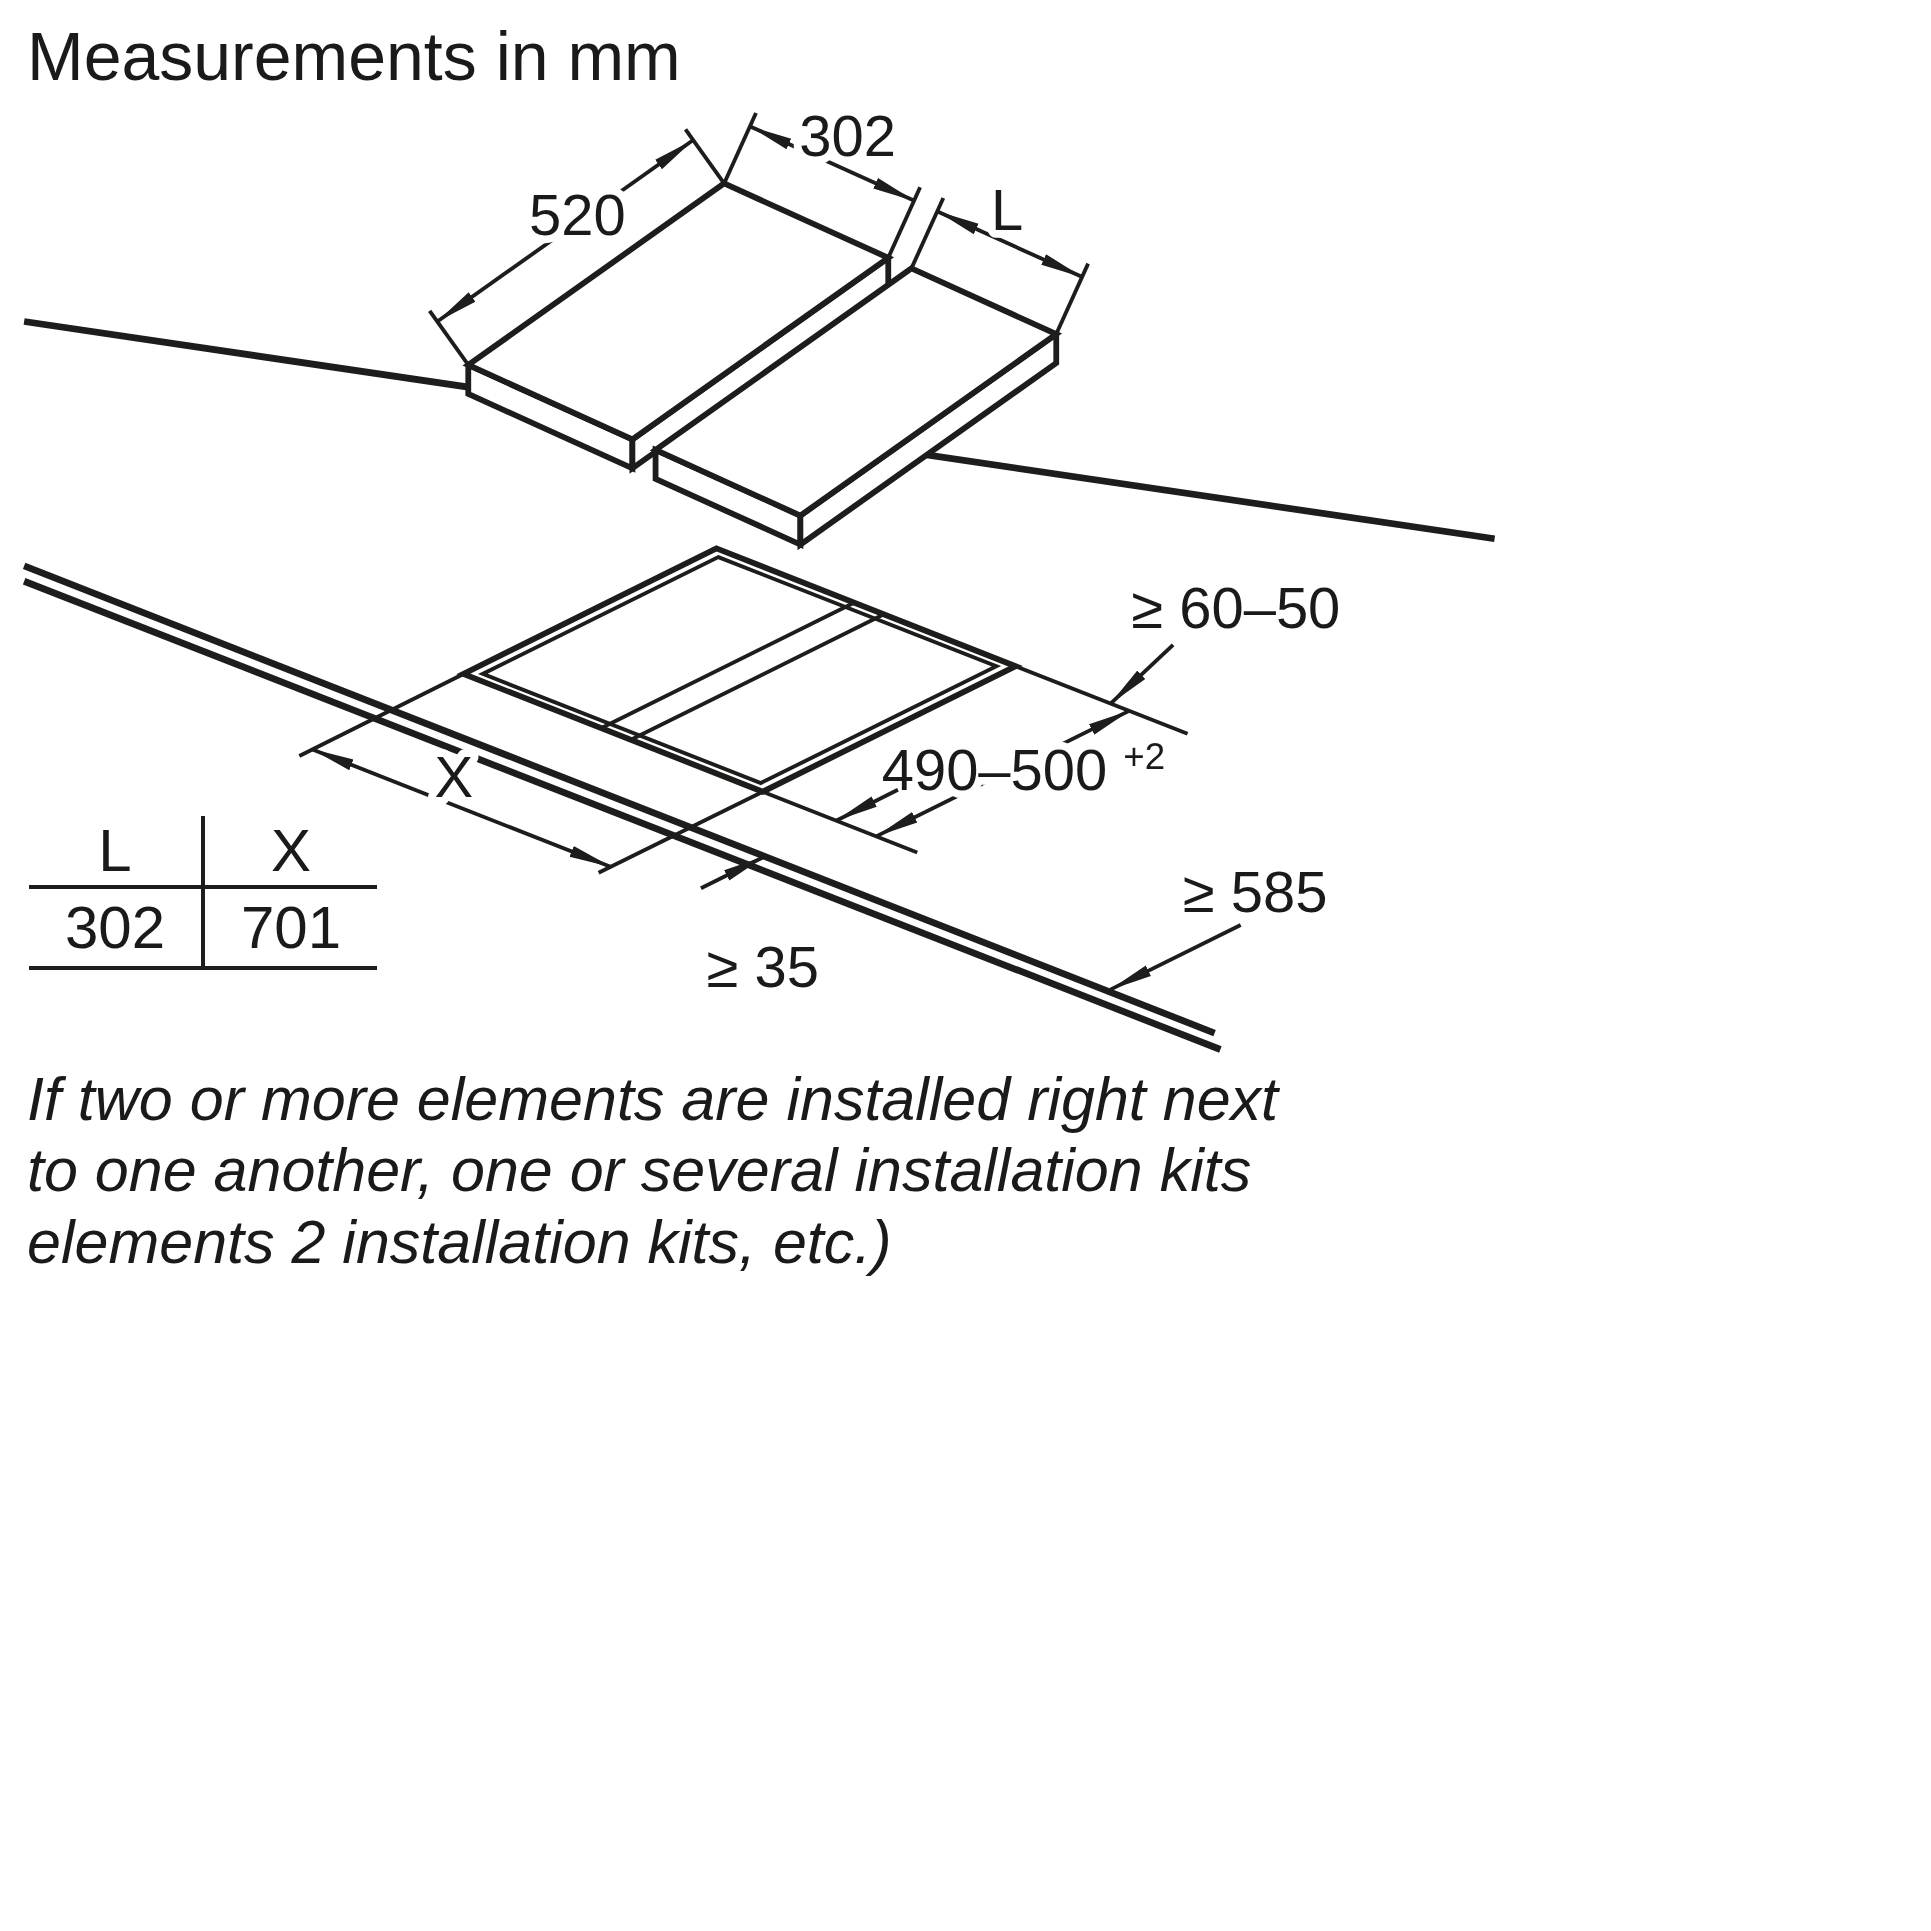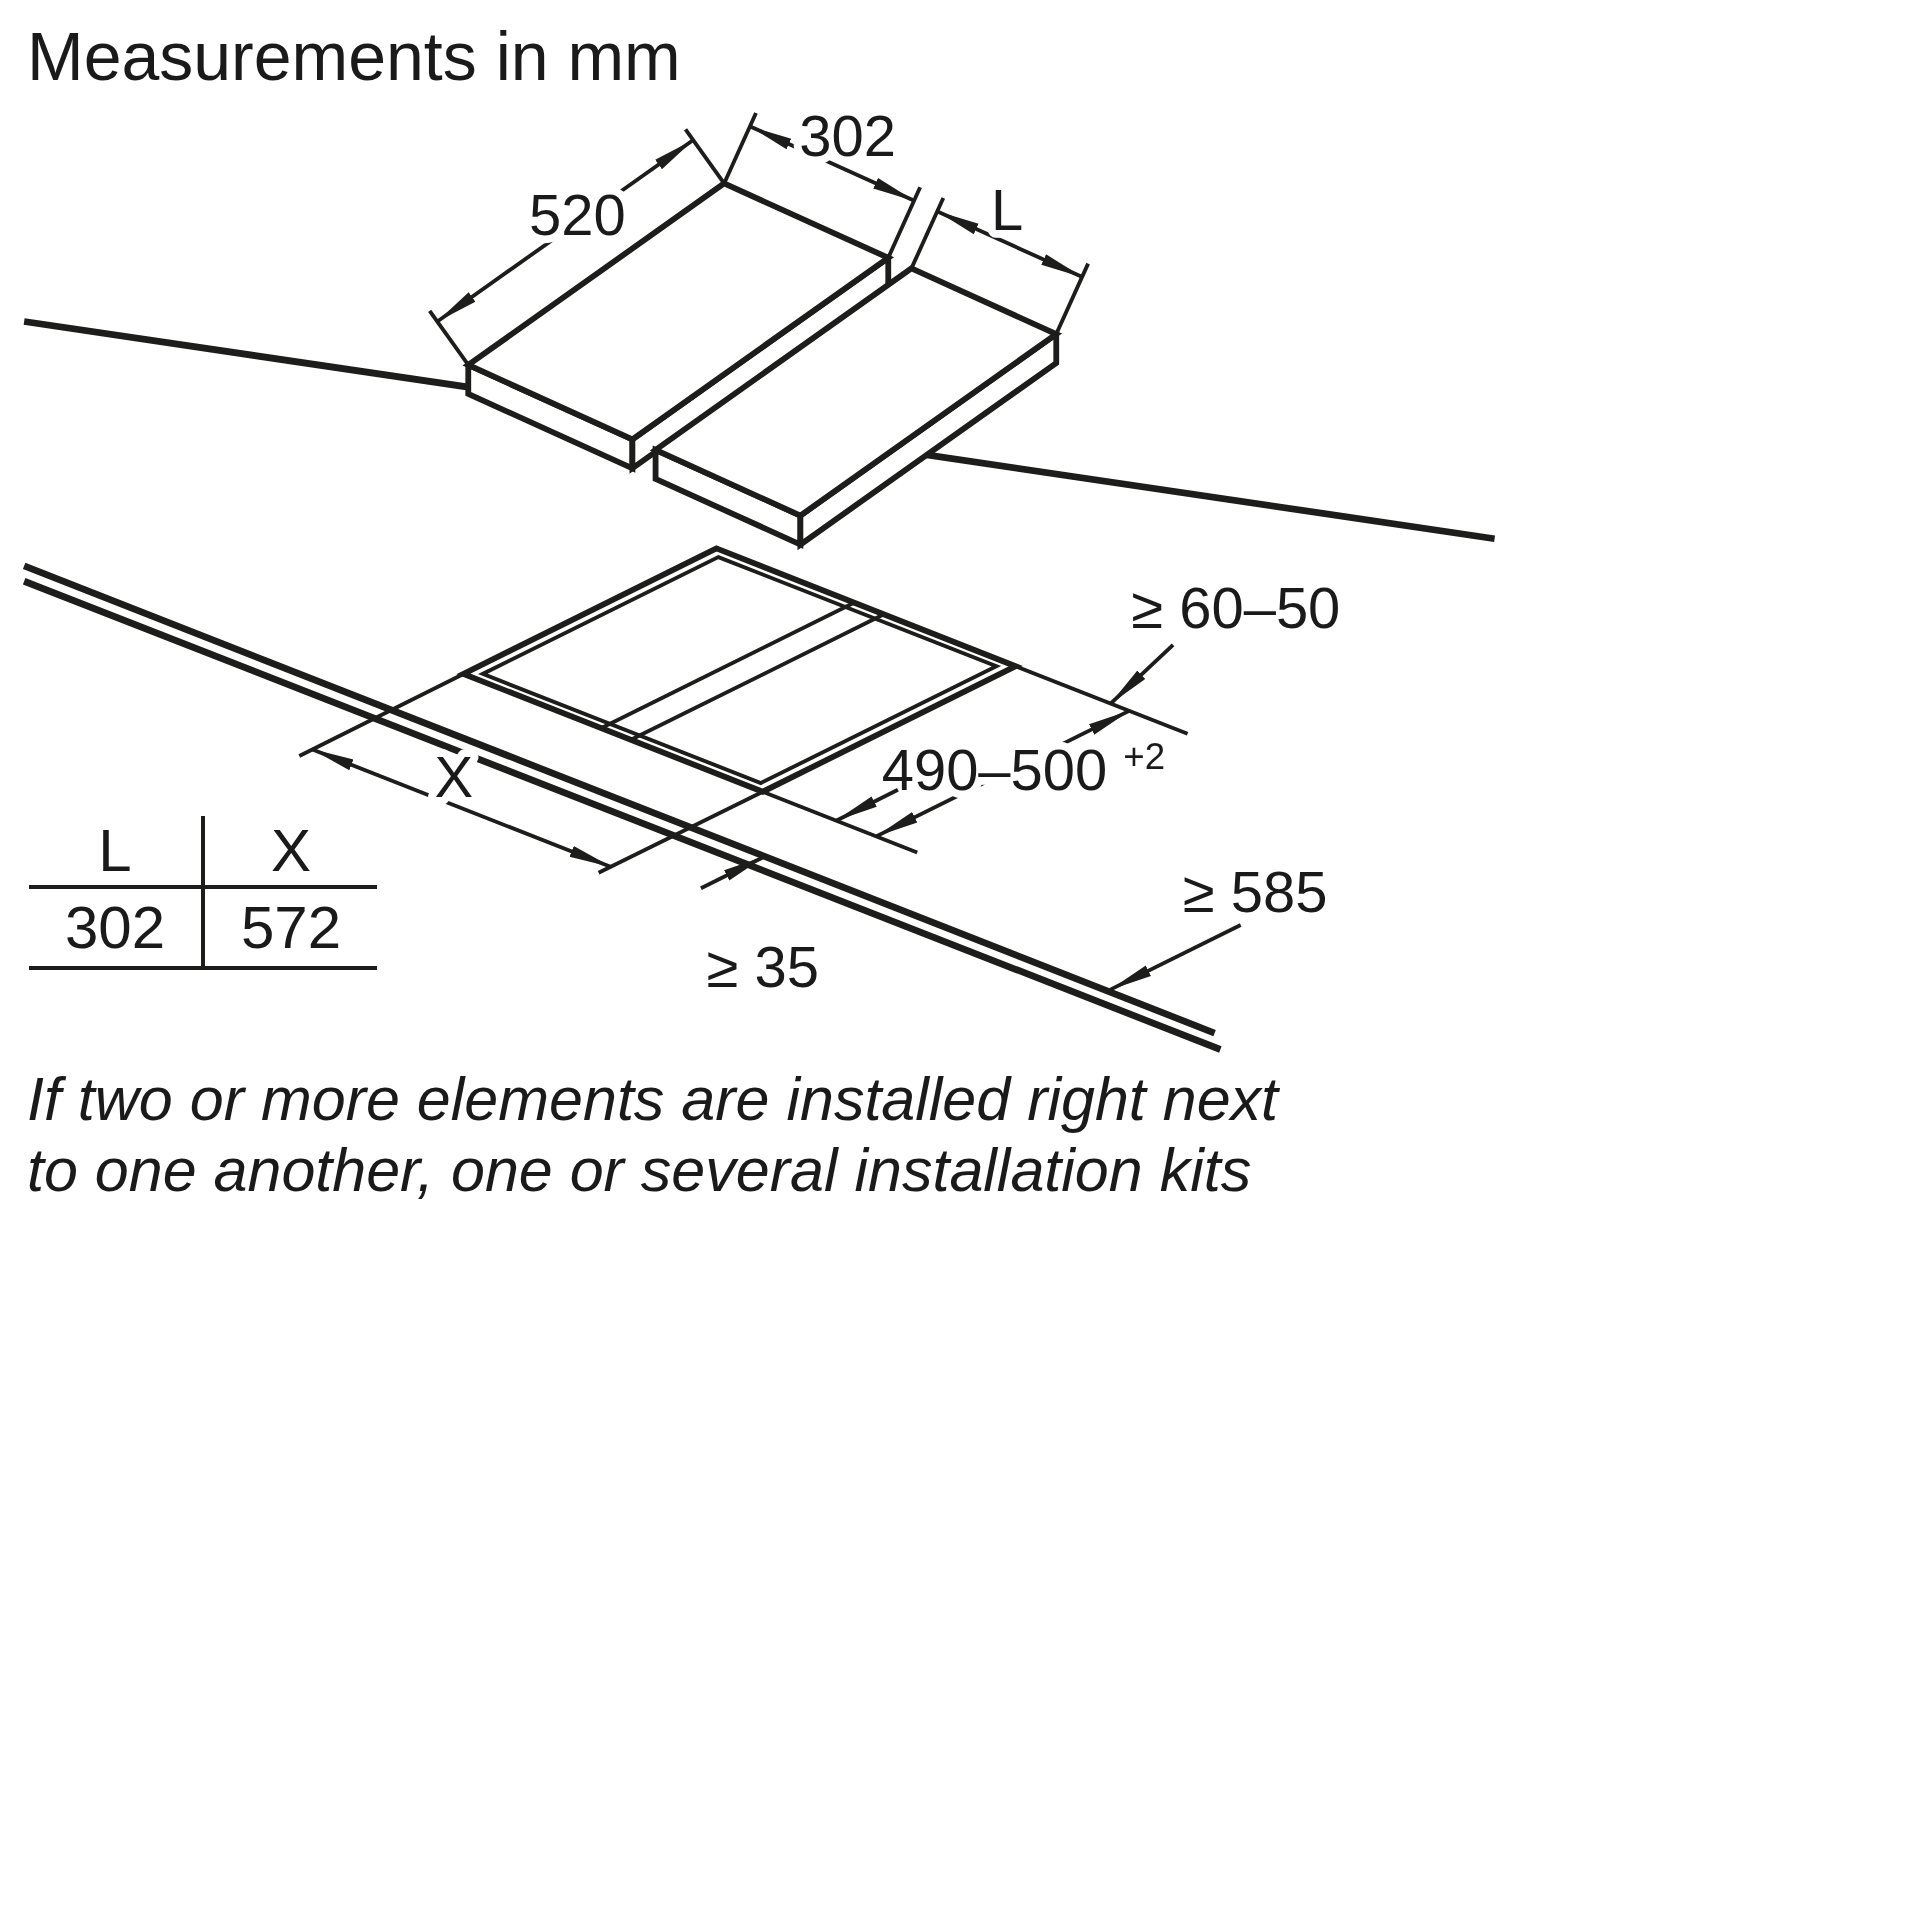"572" td { text: 572 -> 701 }
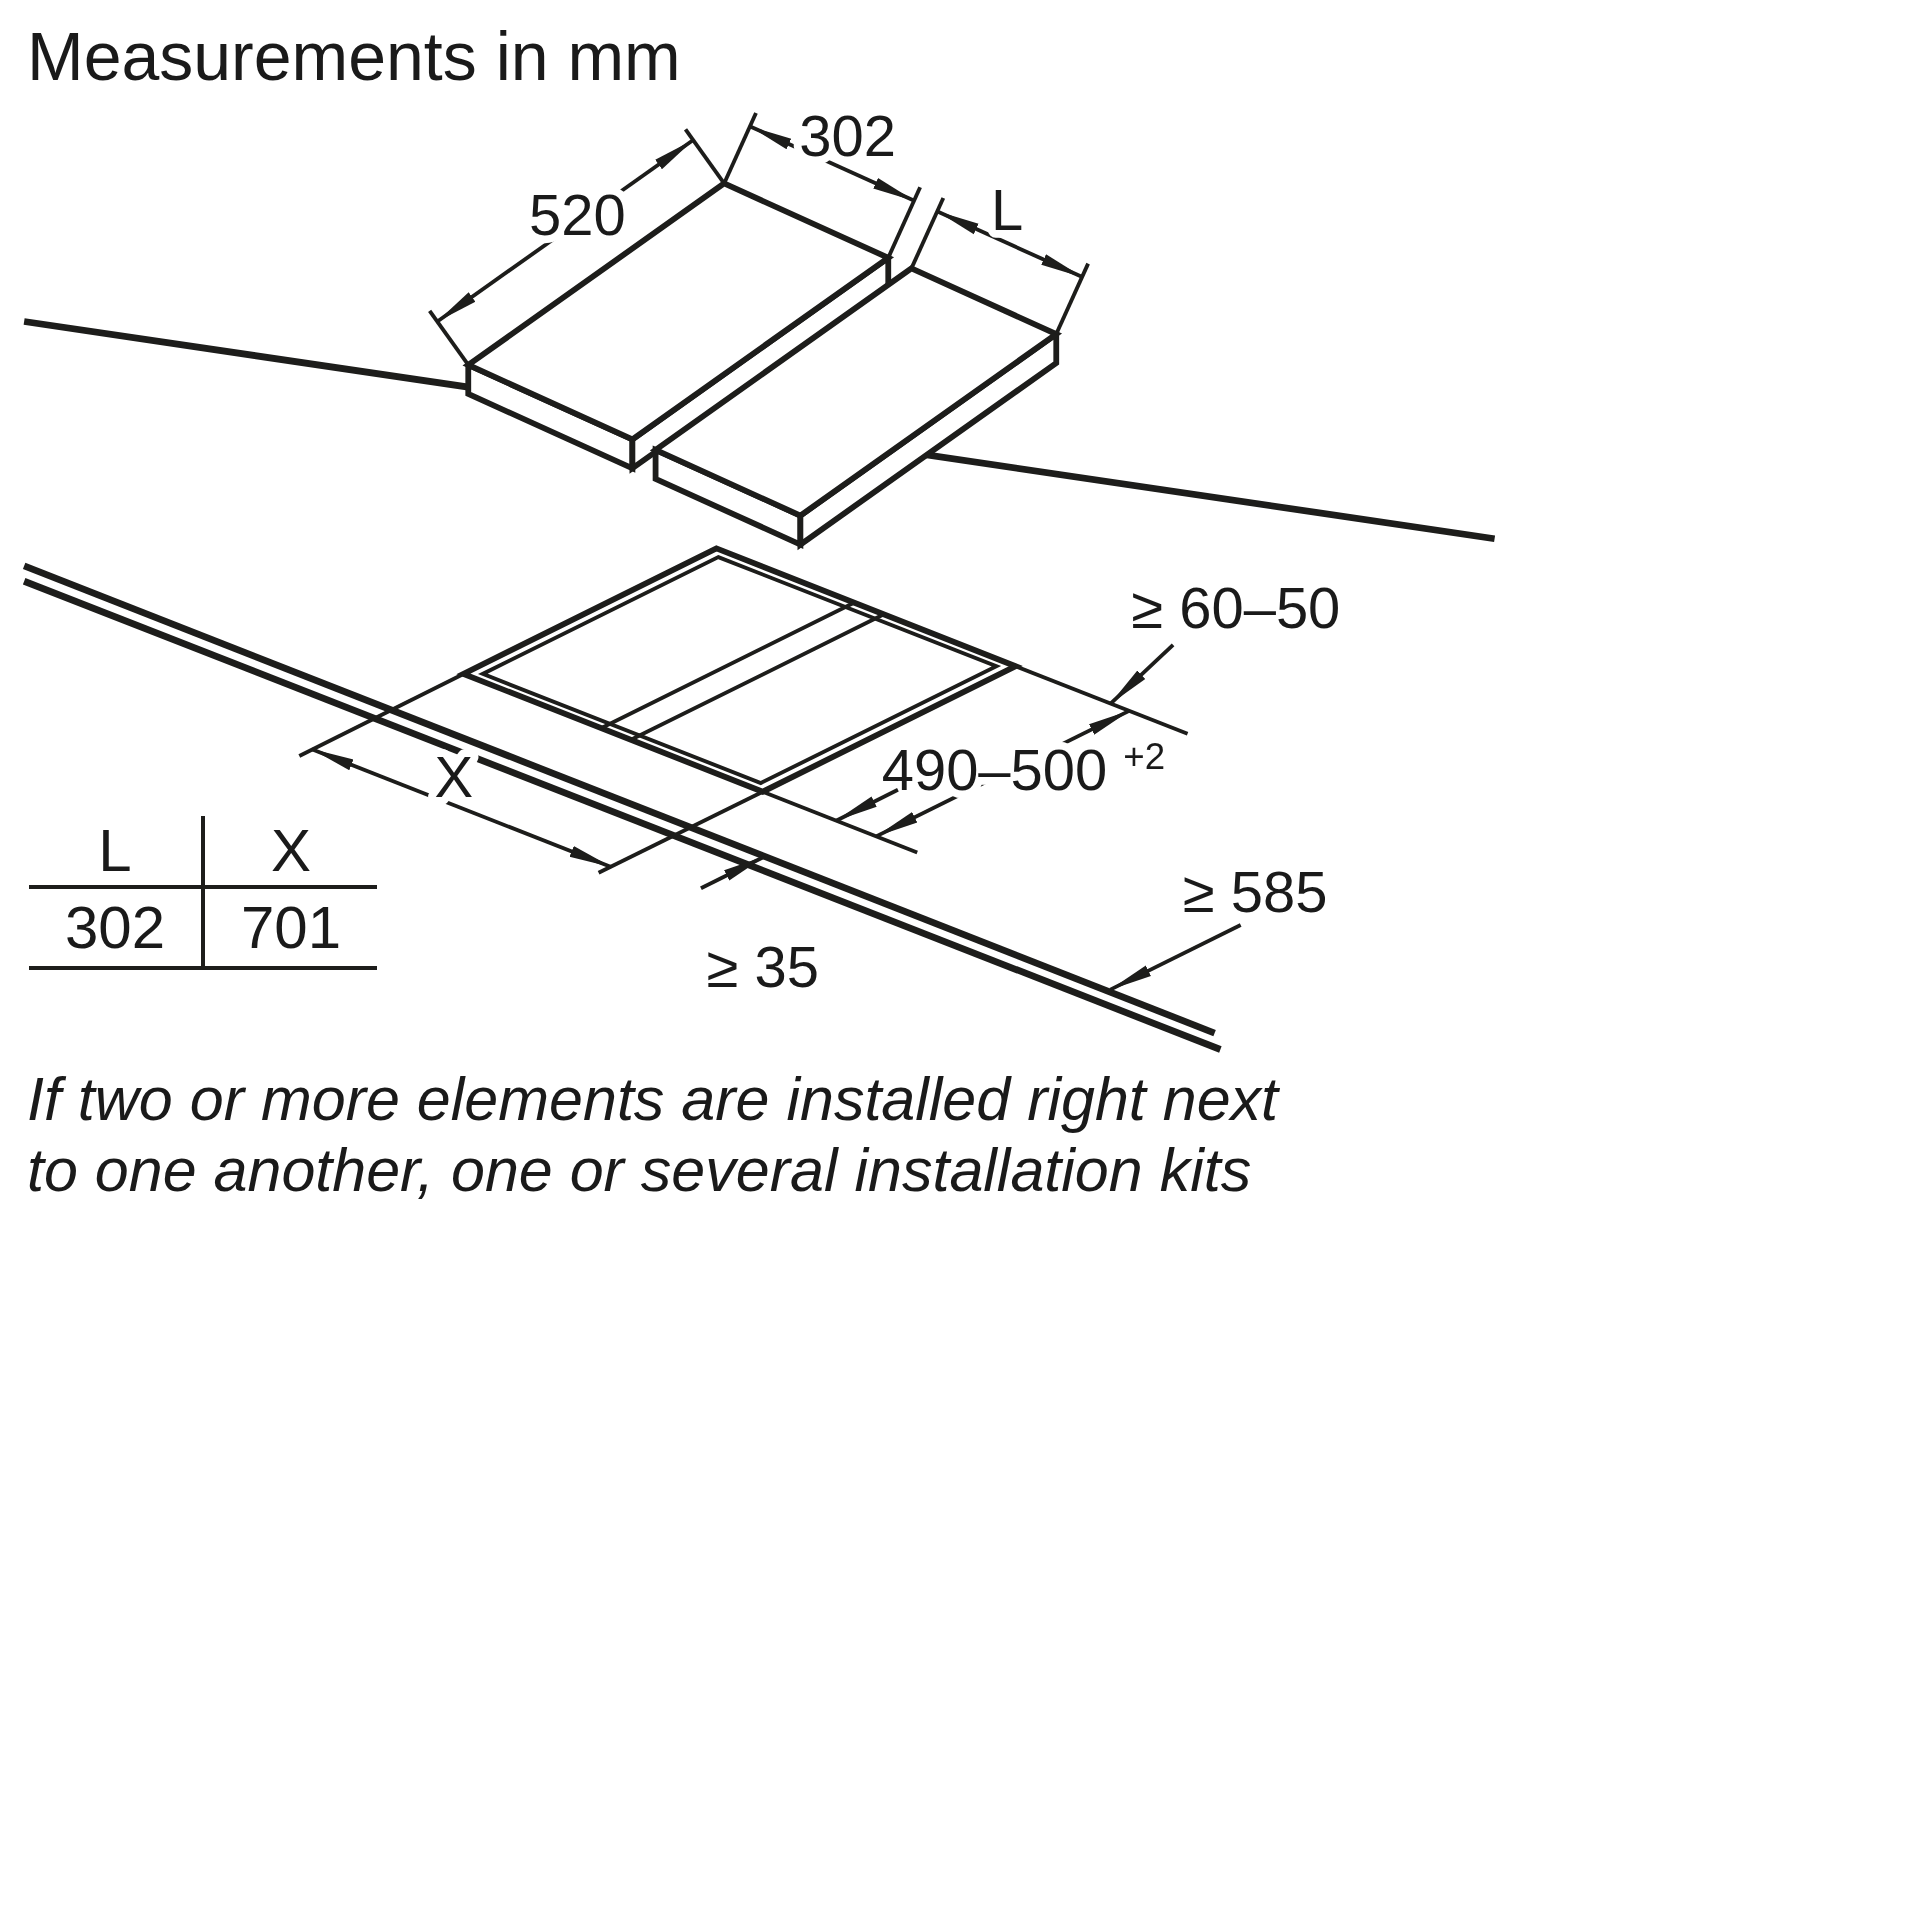"elements 2 installation kits, etc.)" div { html: none -> <div>elements 2 installation kits, etc.)</div> }
